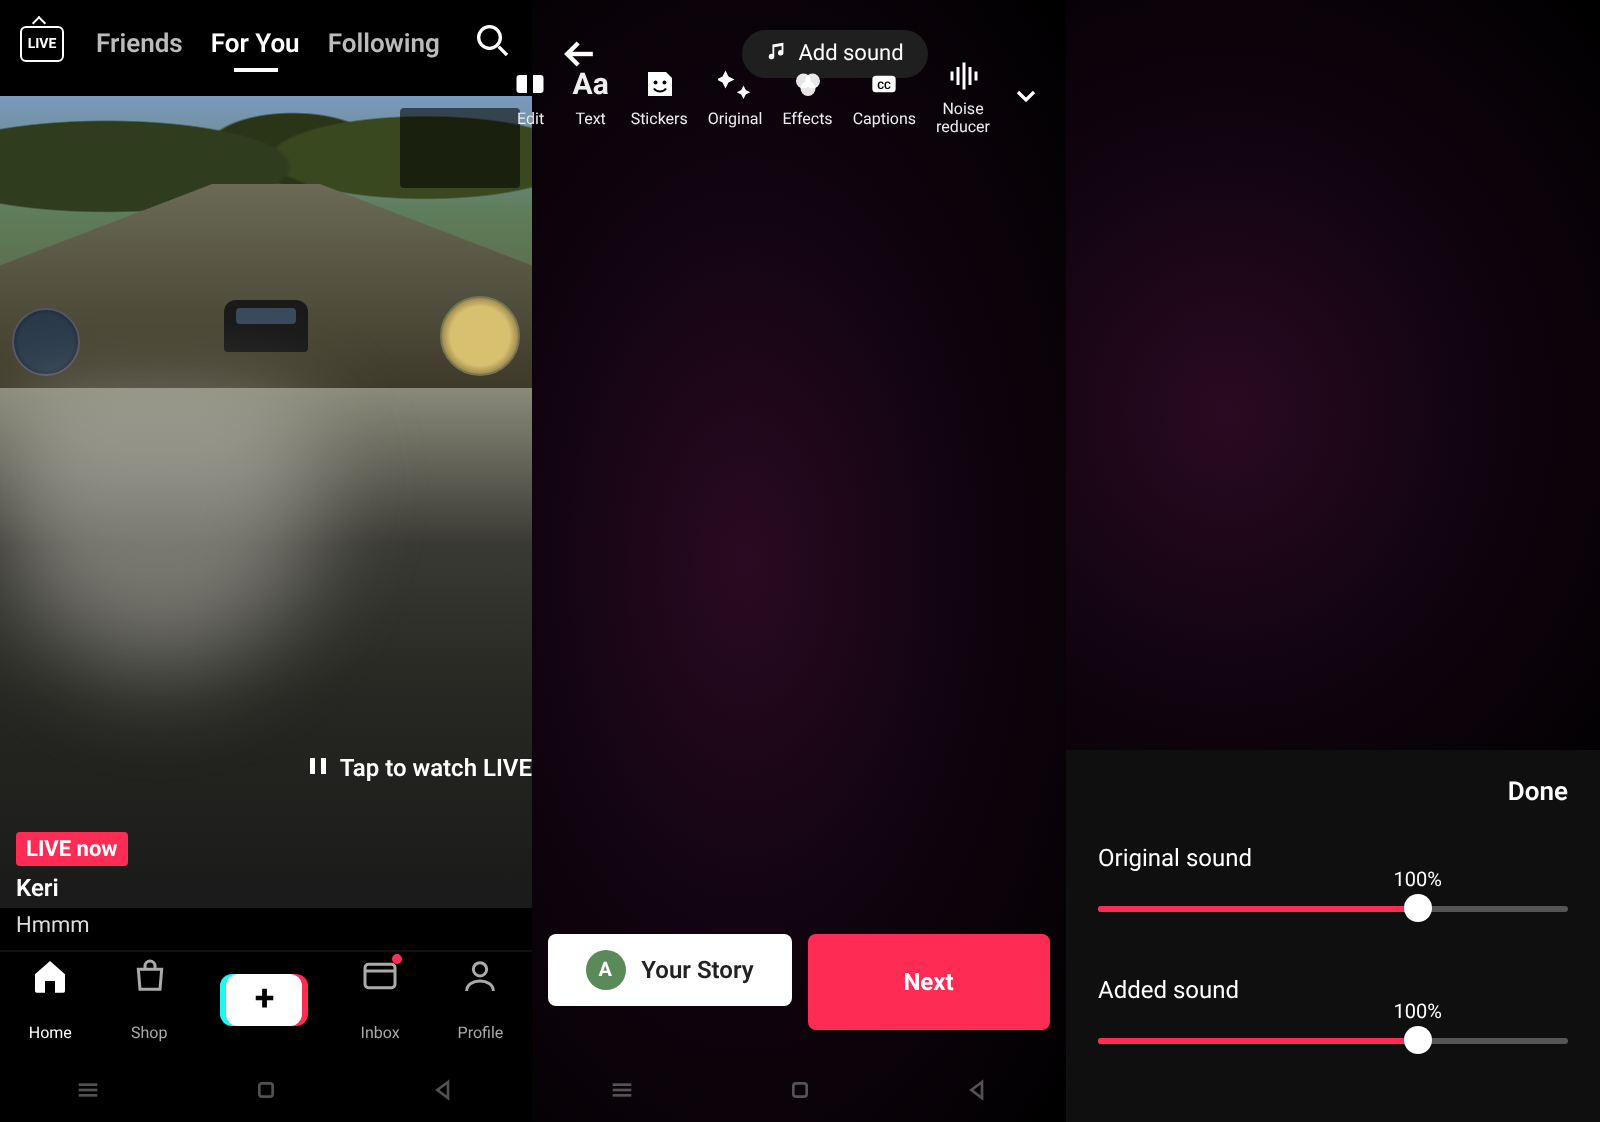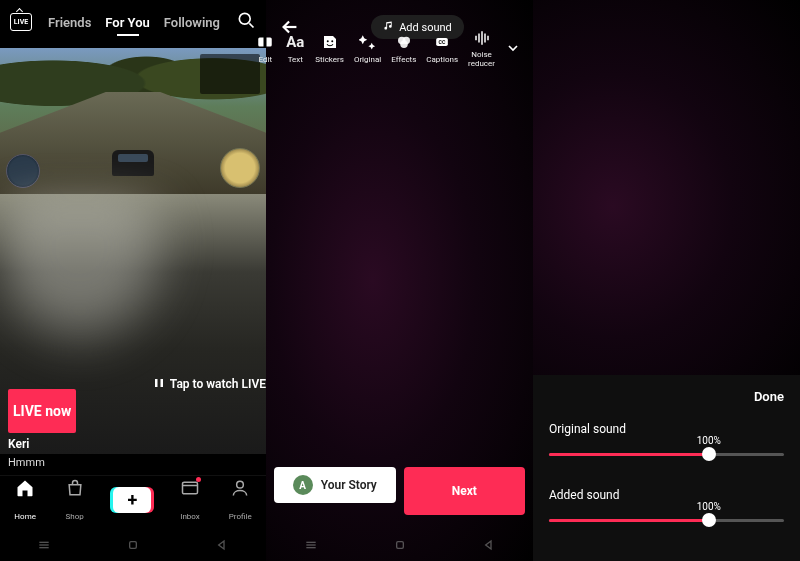"Add sound" .add-sound { align-items: center -> none }
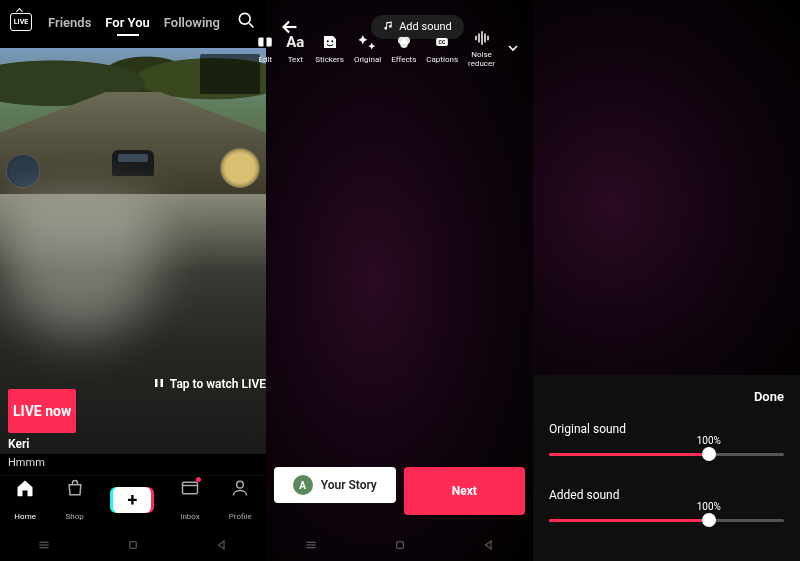"LIVE now" .live-now { font-size: 14px -> 11px; padding: 14px 5px -> 2px 5px }
